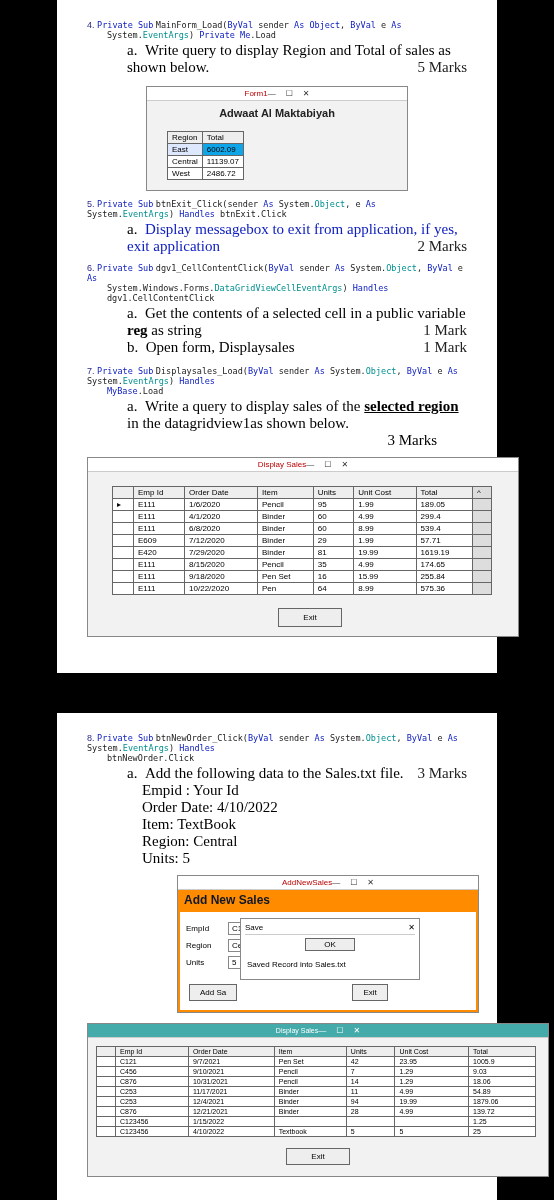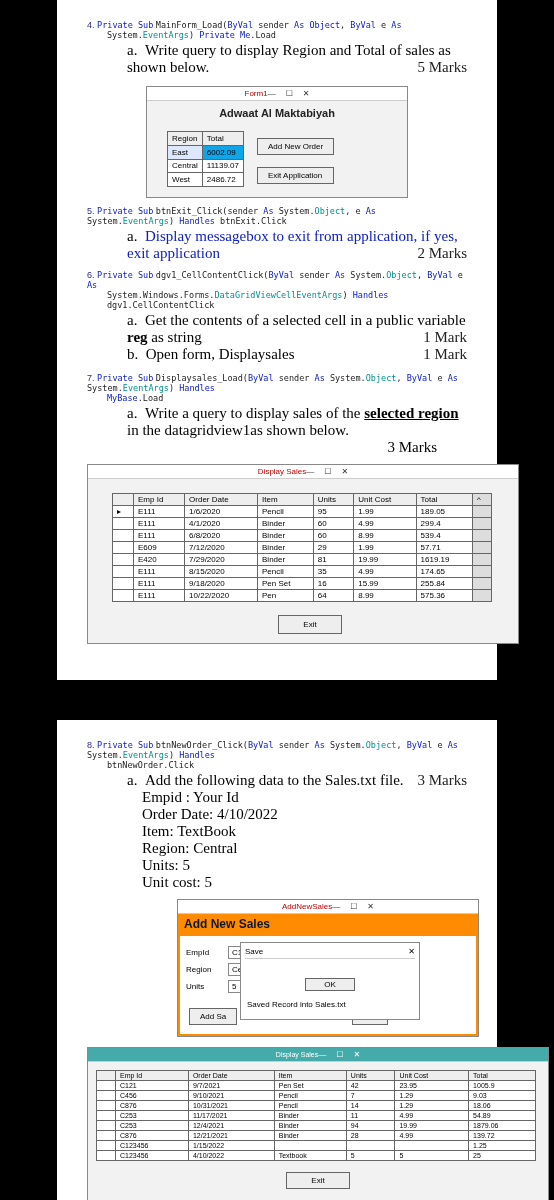"Add New Order" div { html: <div> <span>Add New Order</span> <span>Exit Application</span> </div> -> none }
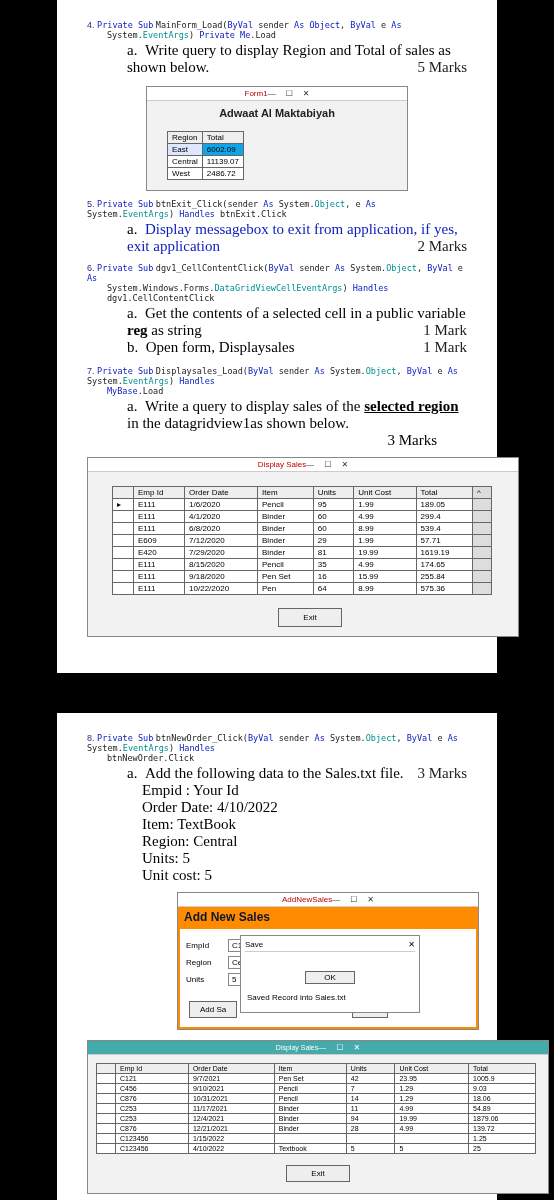"Unit cost: 5" div { html: <div>Unit cost: 5</div> -> none }
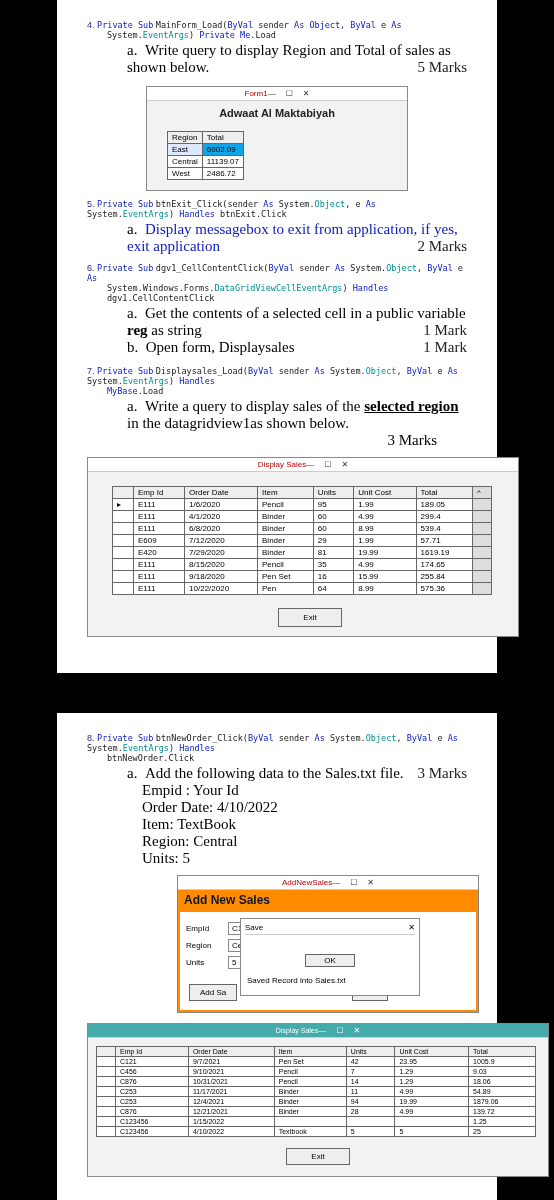"Save" div { margin-bottom: 16px -> 0 }
